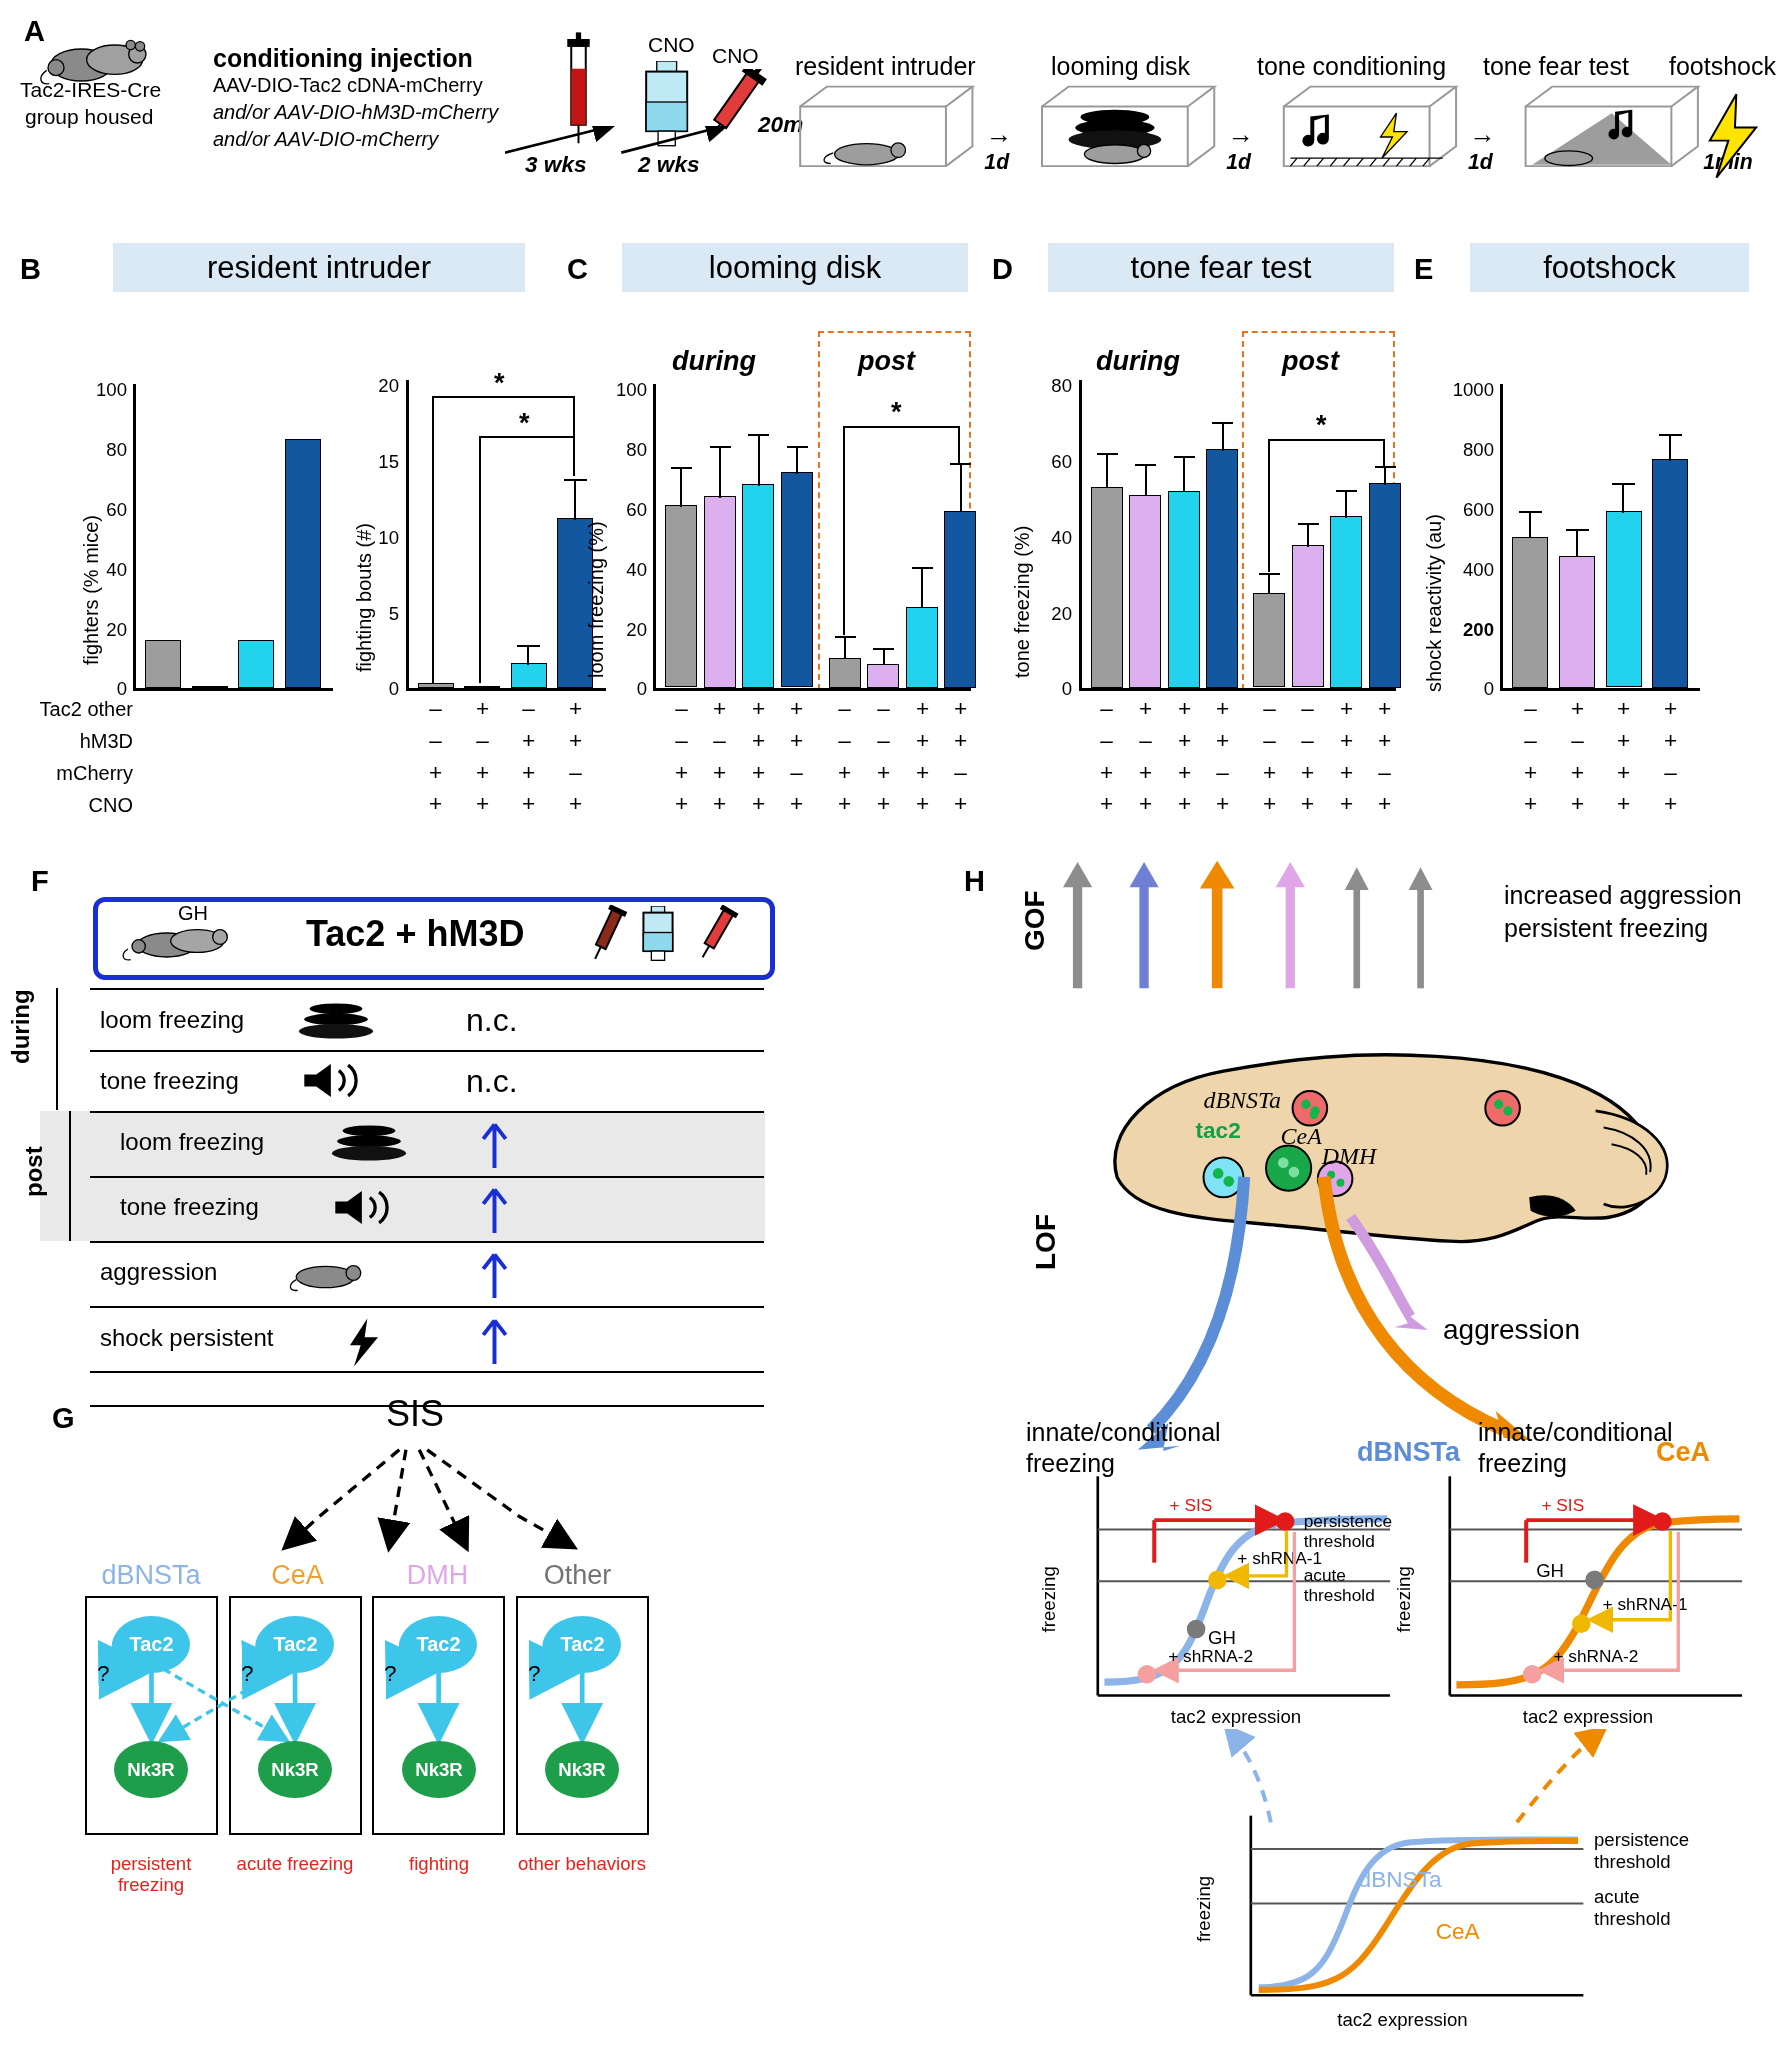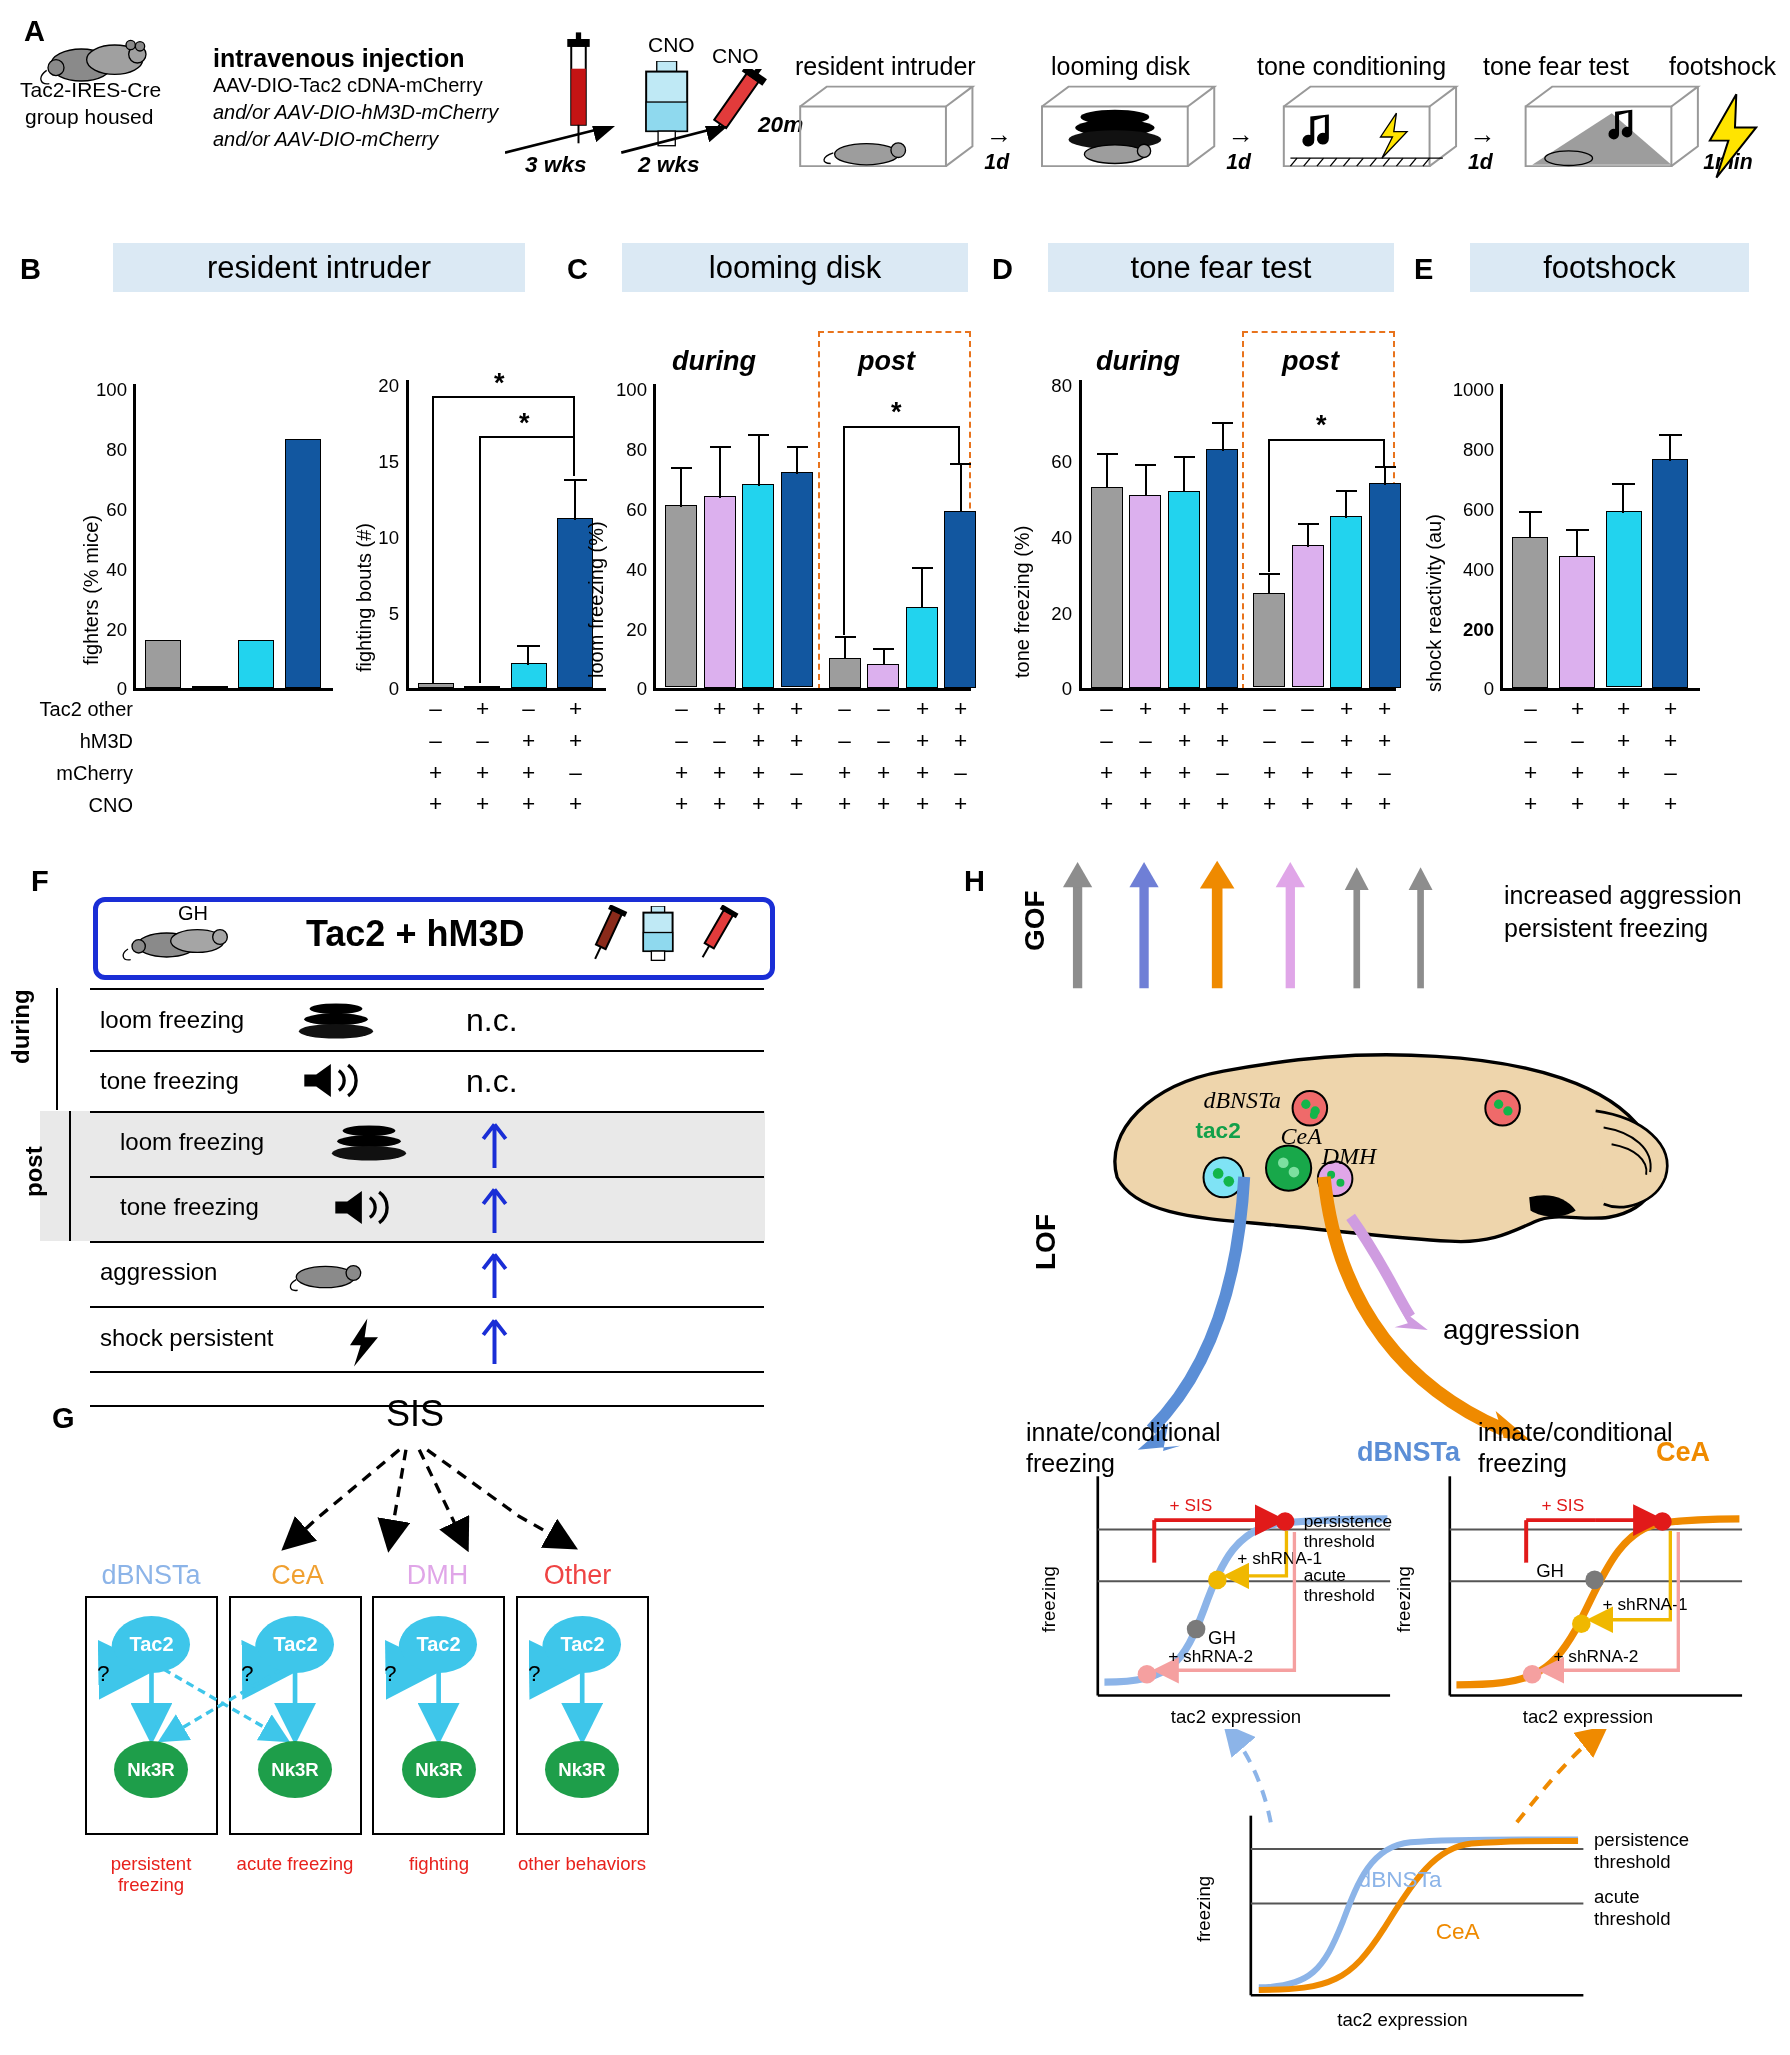"intravenous injection" div.lbl { text: intravenous -> conditioning }
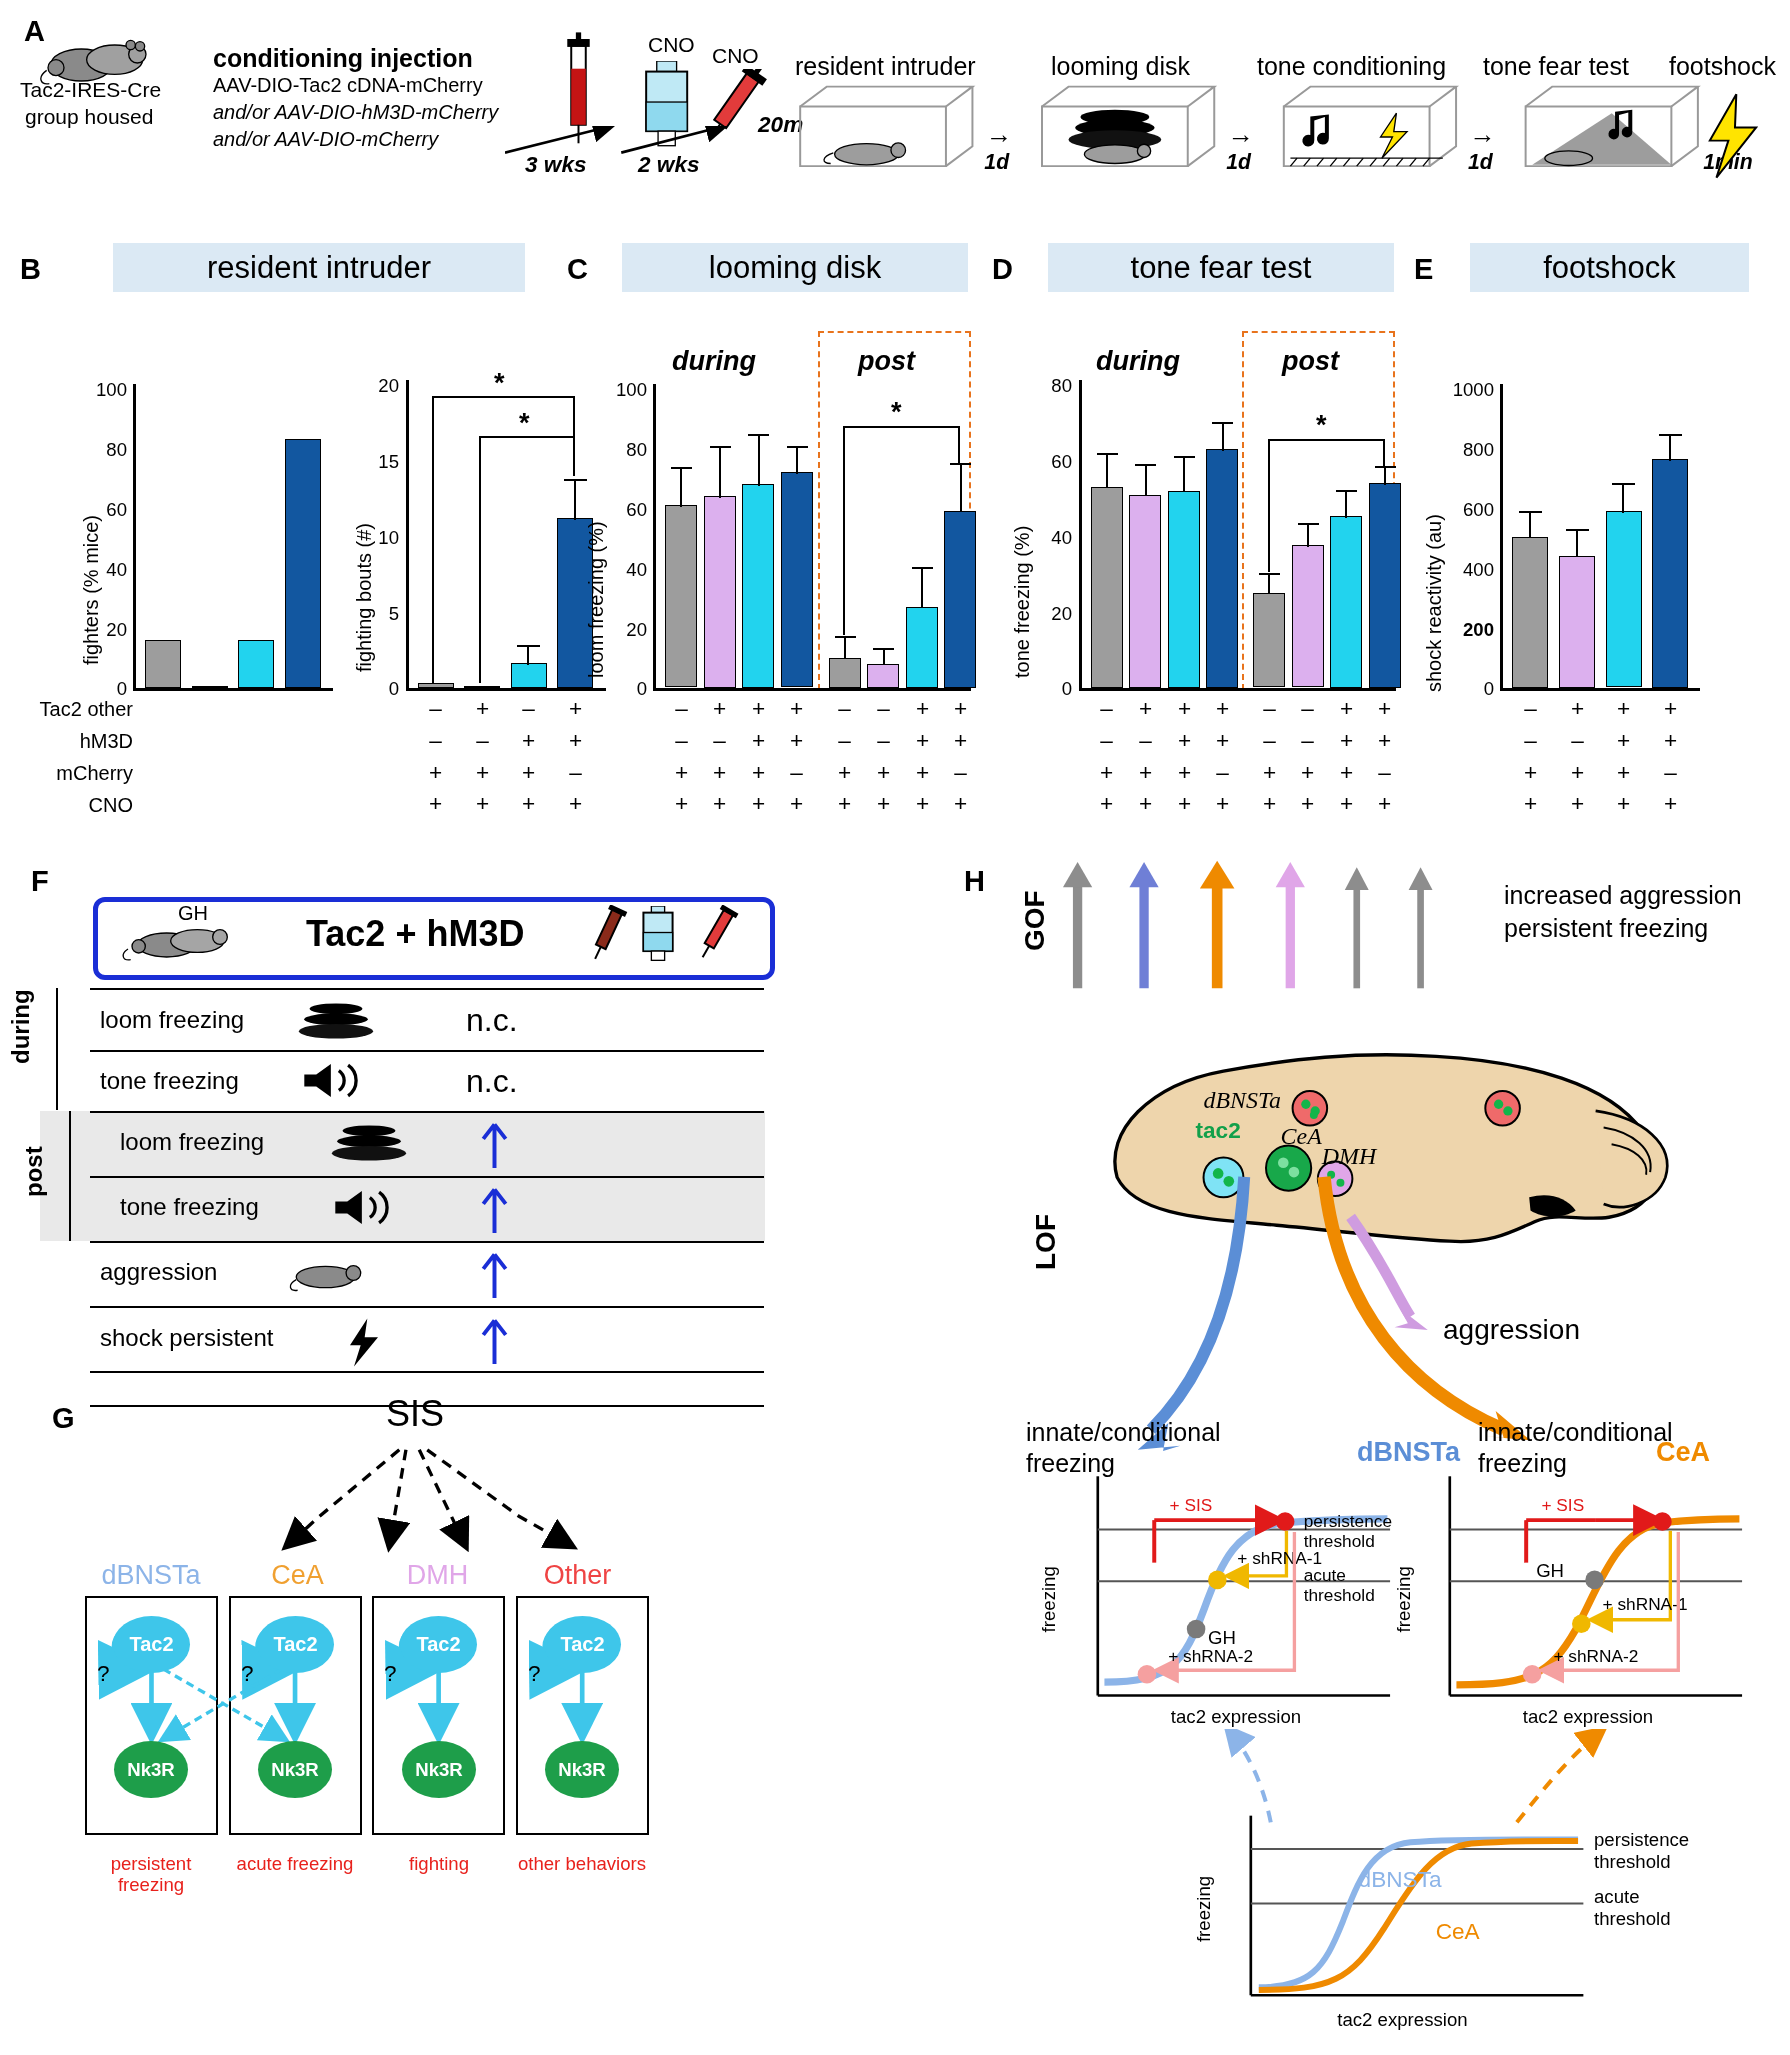"Other" div.sisLabel { color: #ef4444 -> #737373 }
